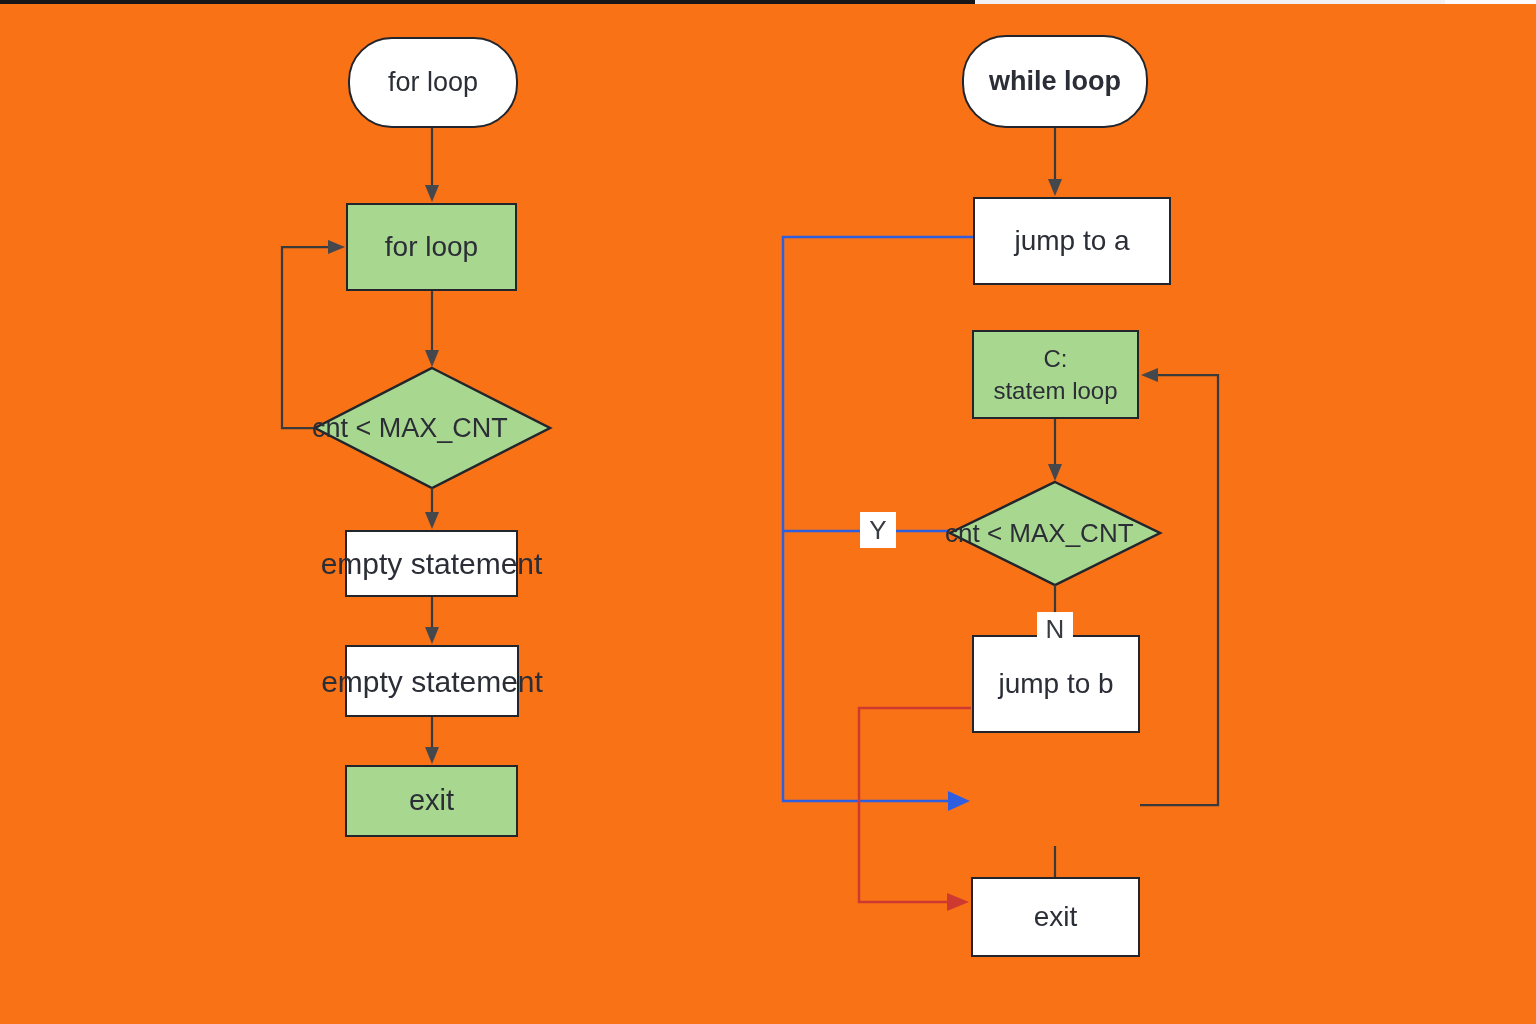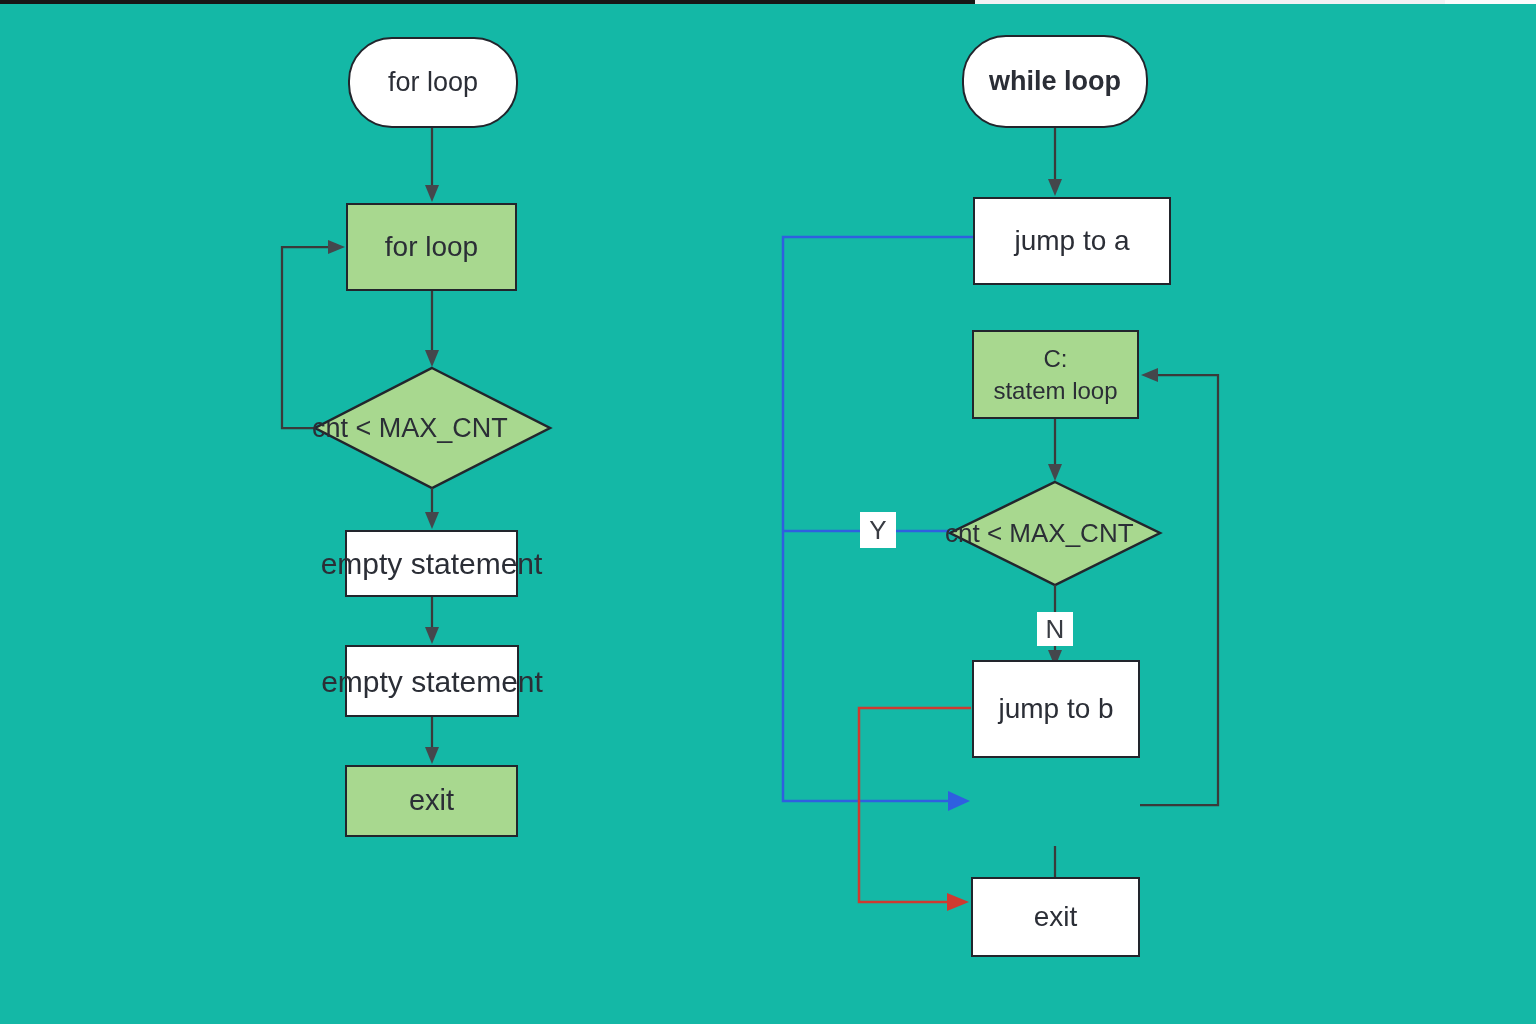"for loop" .canvas { background: #14b8a6 -> #f97316 }
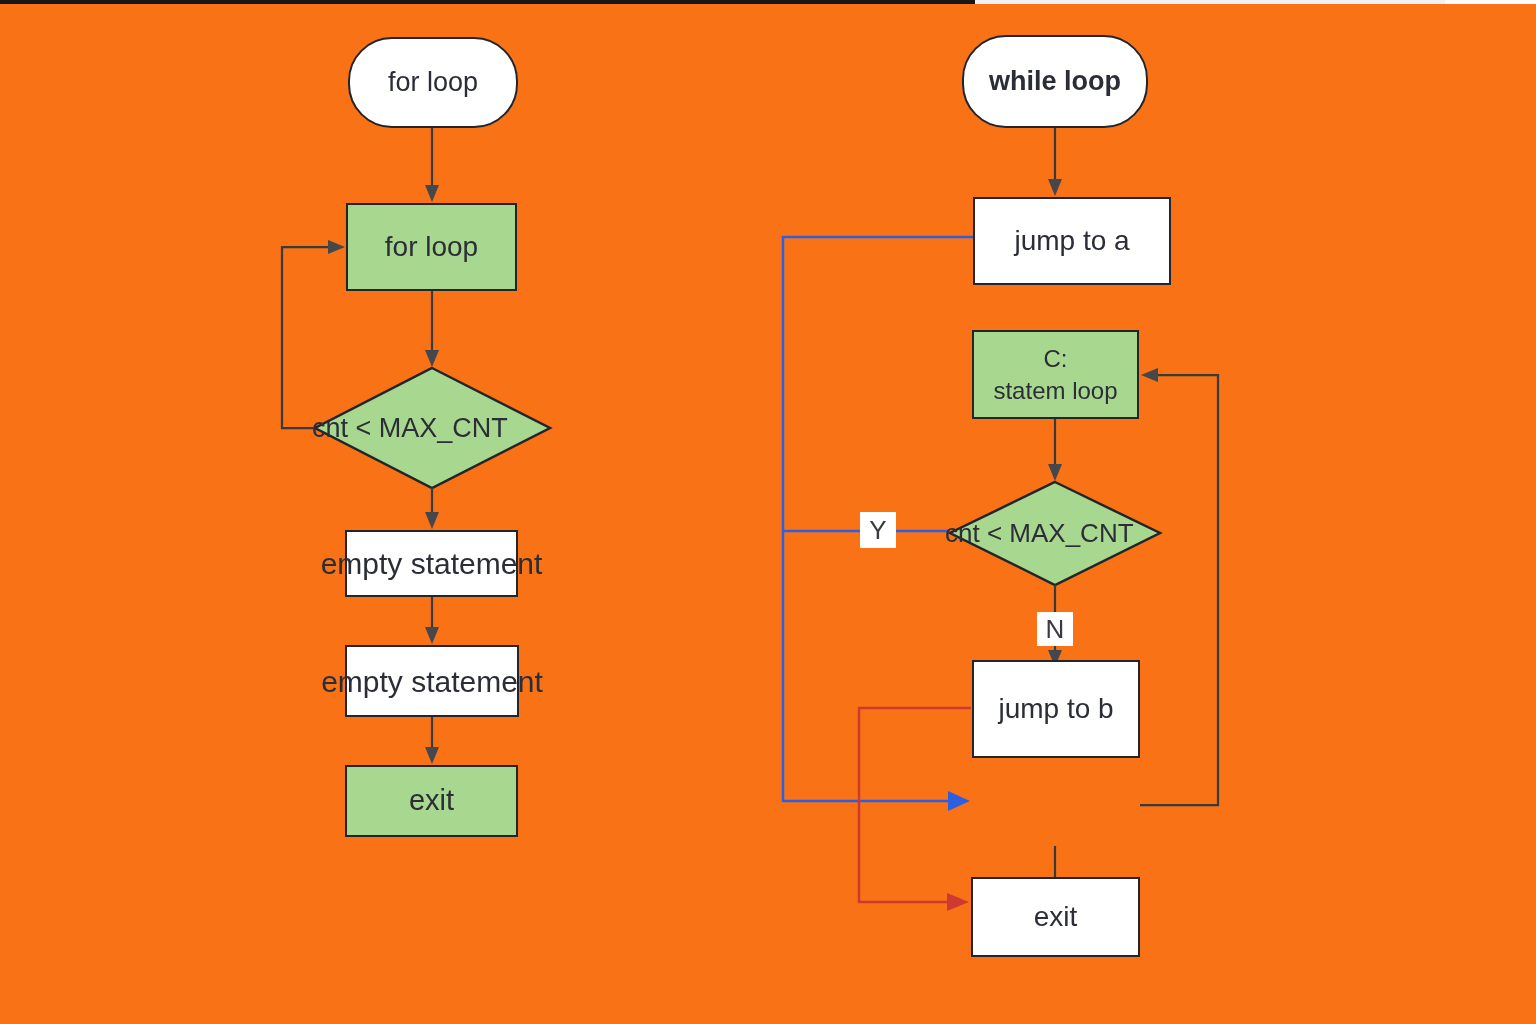"jump to b" div.node { top: 660px -> 635px }
